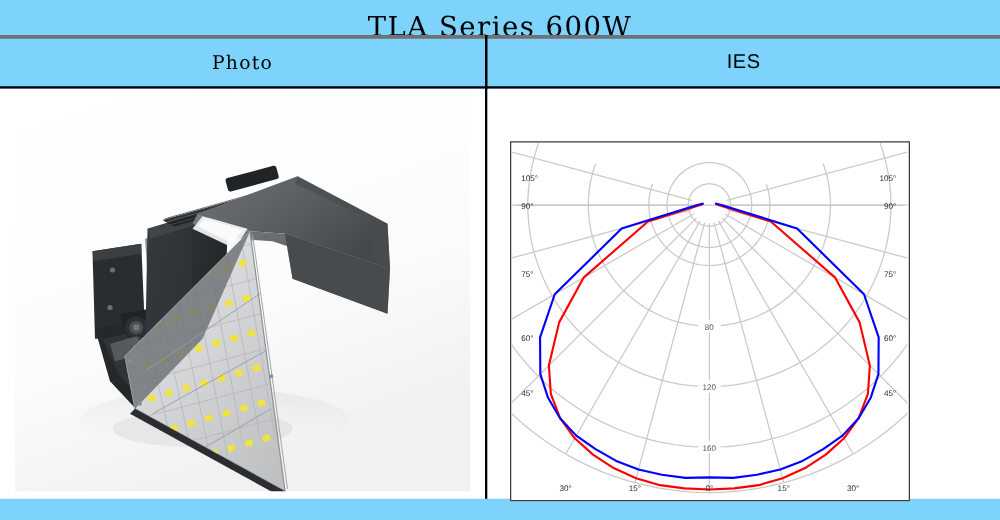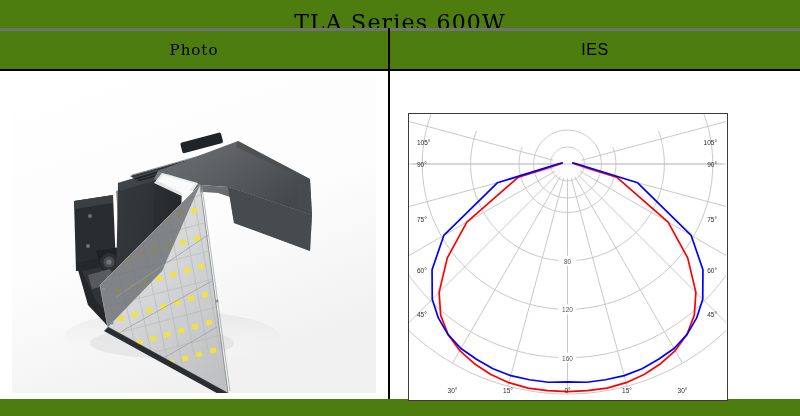"TLA Series 600W" .page { background: #4d7c0f -> #7dd3fc }
